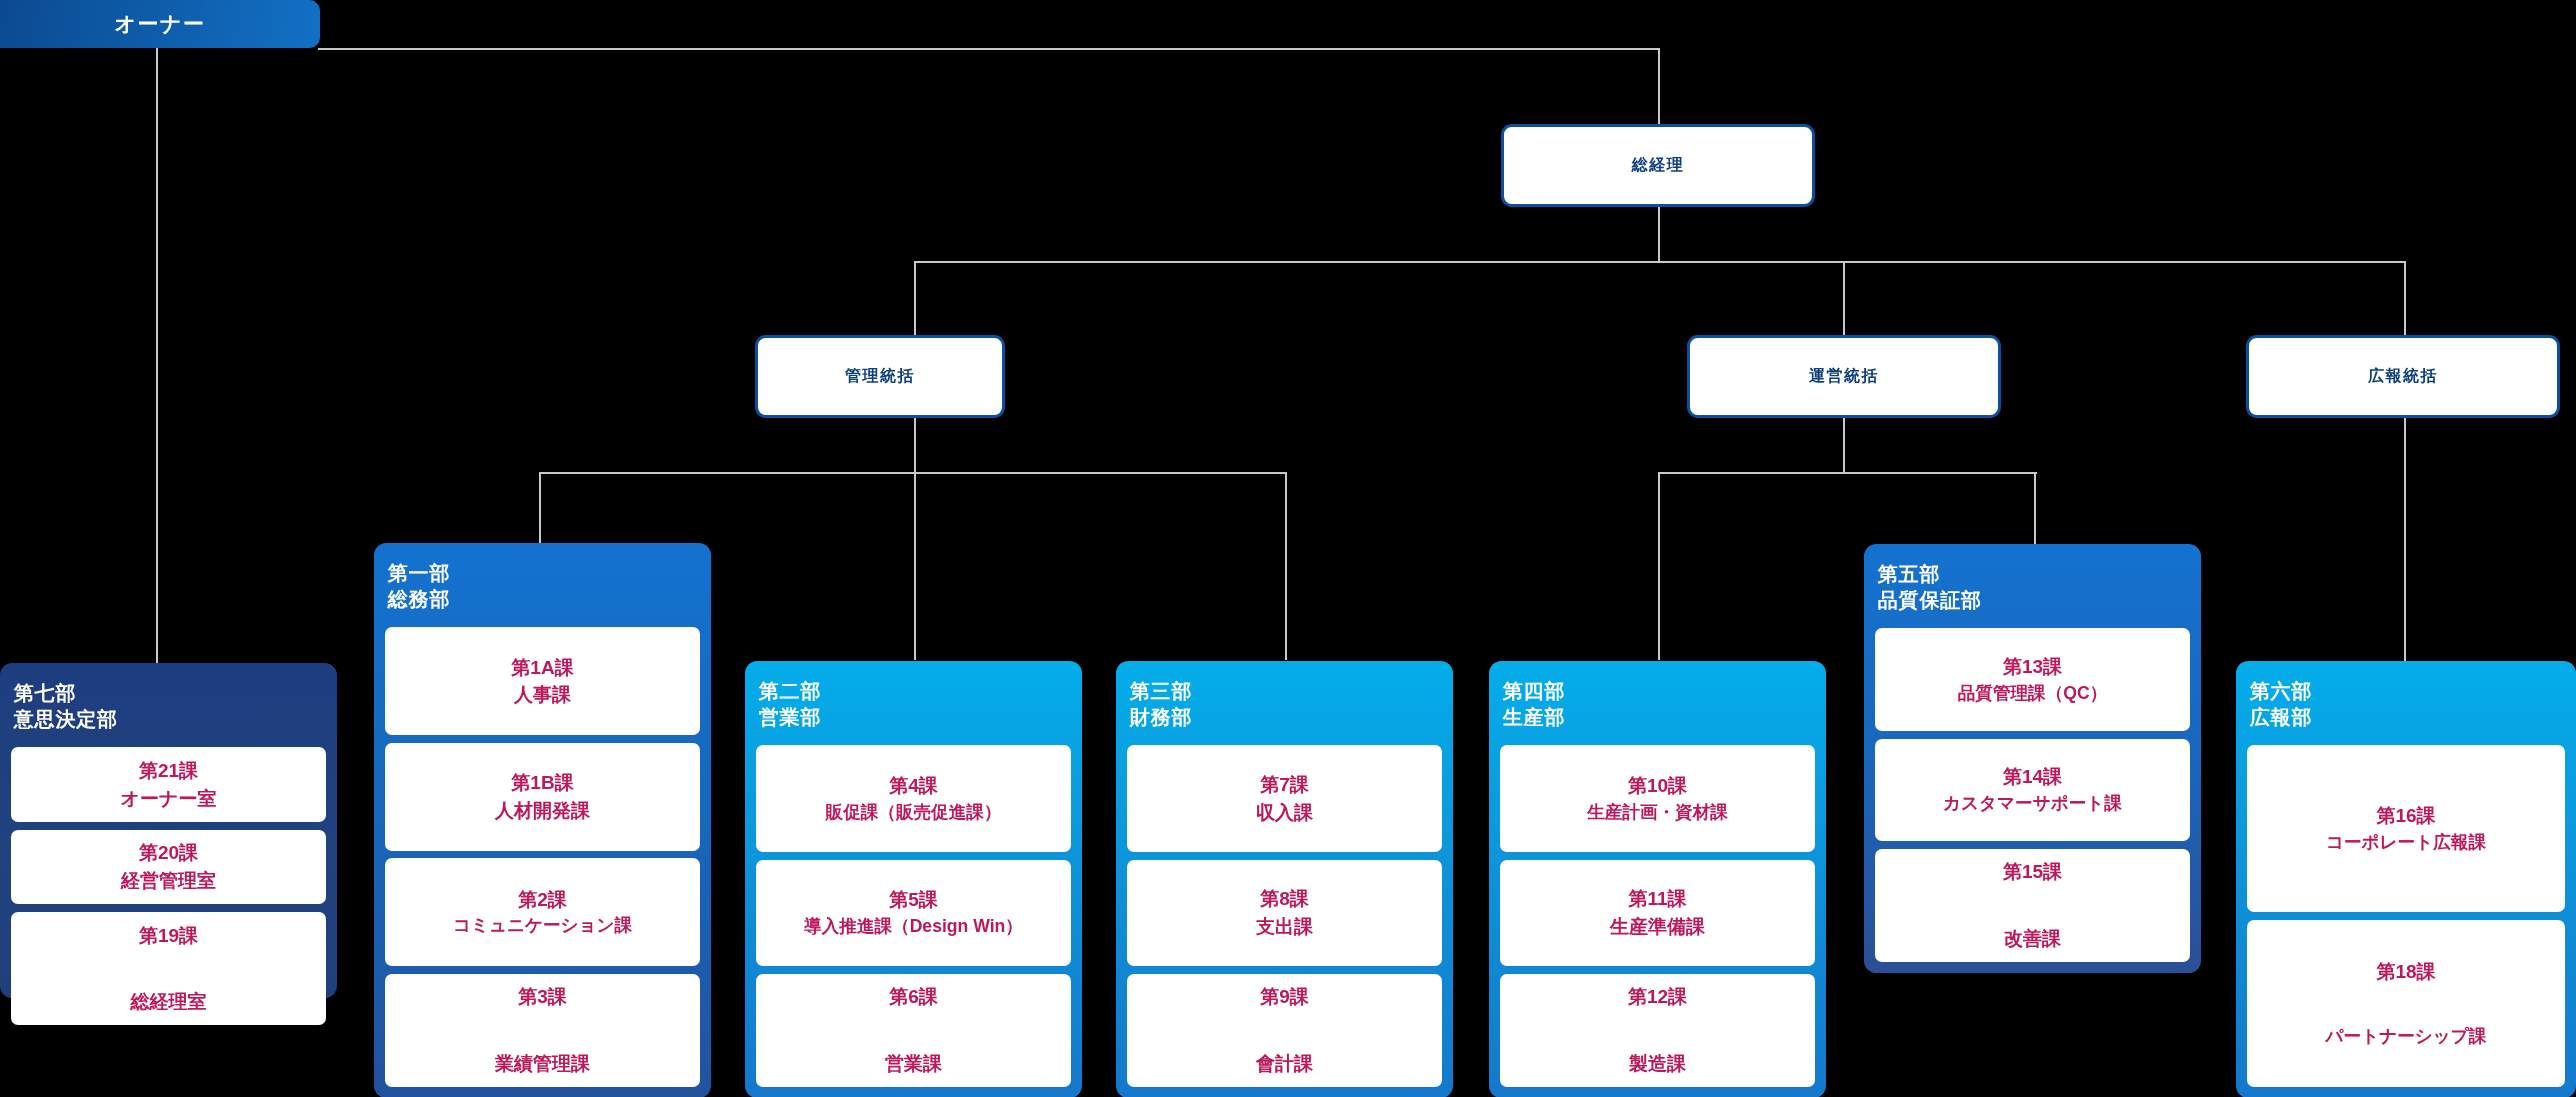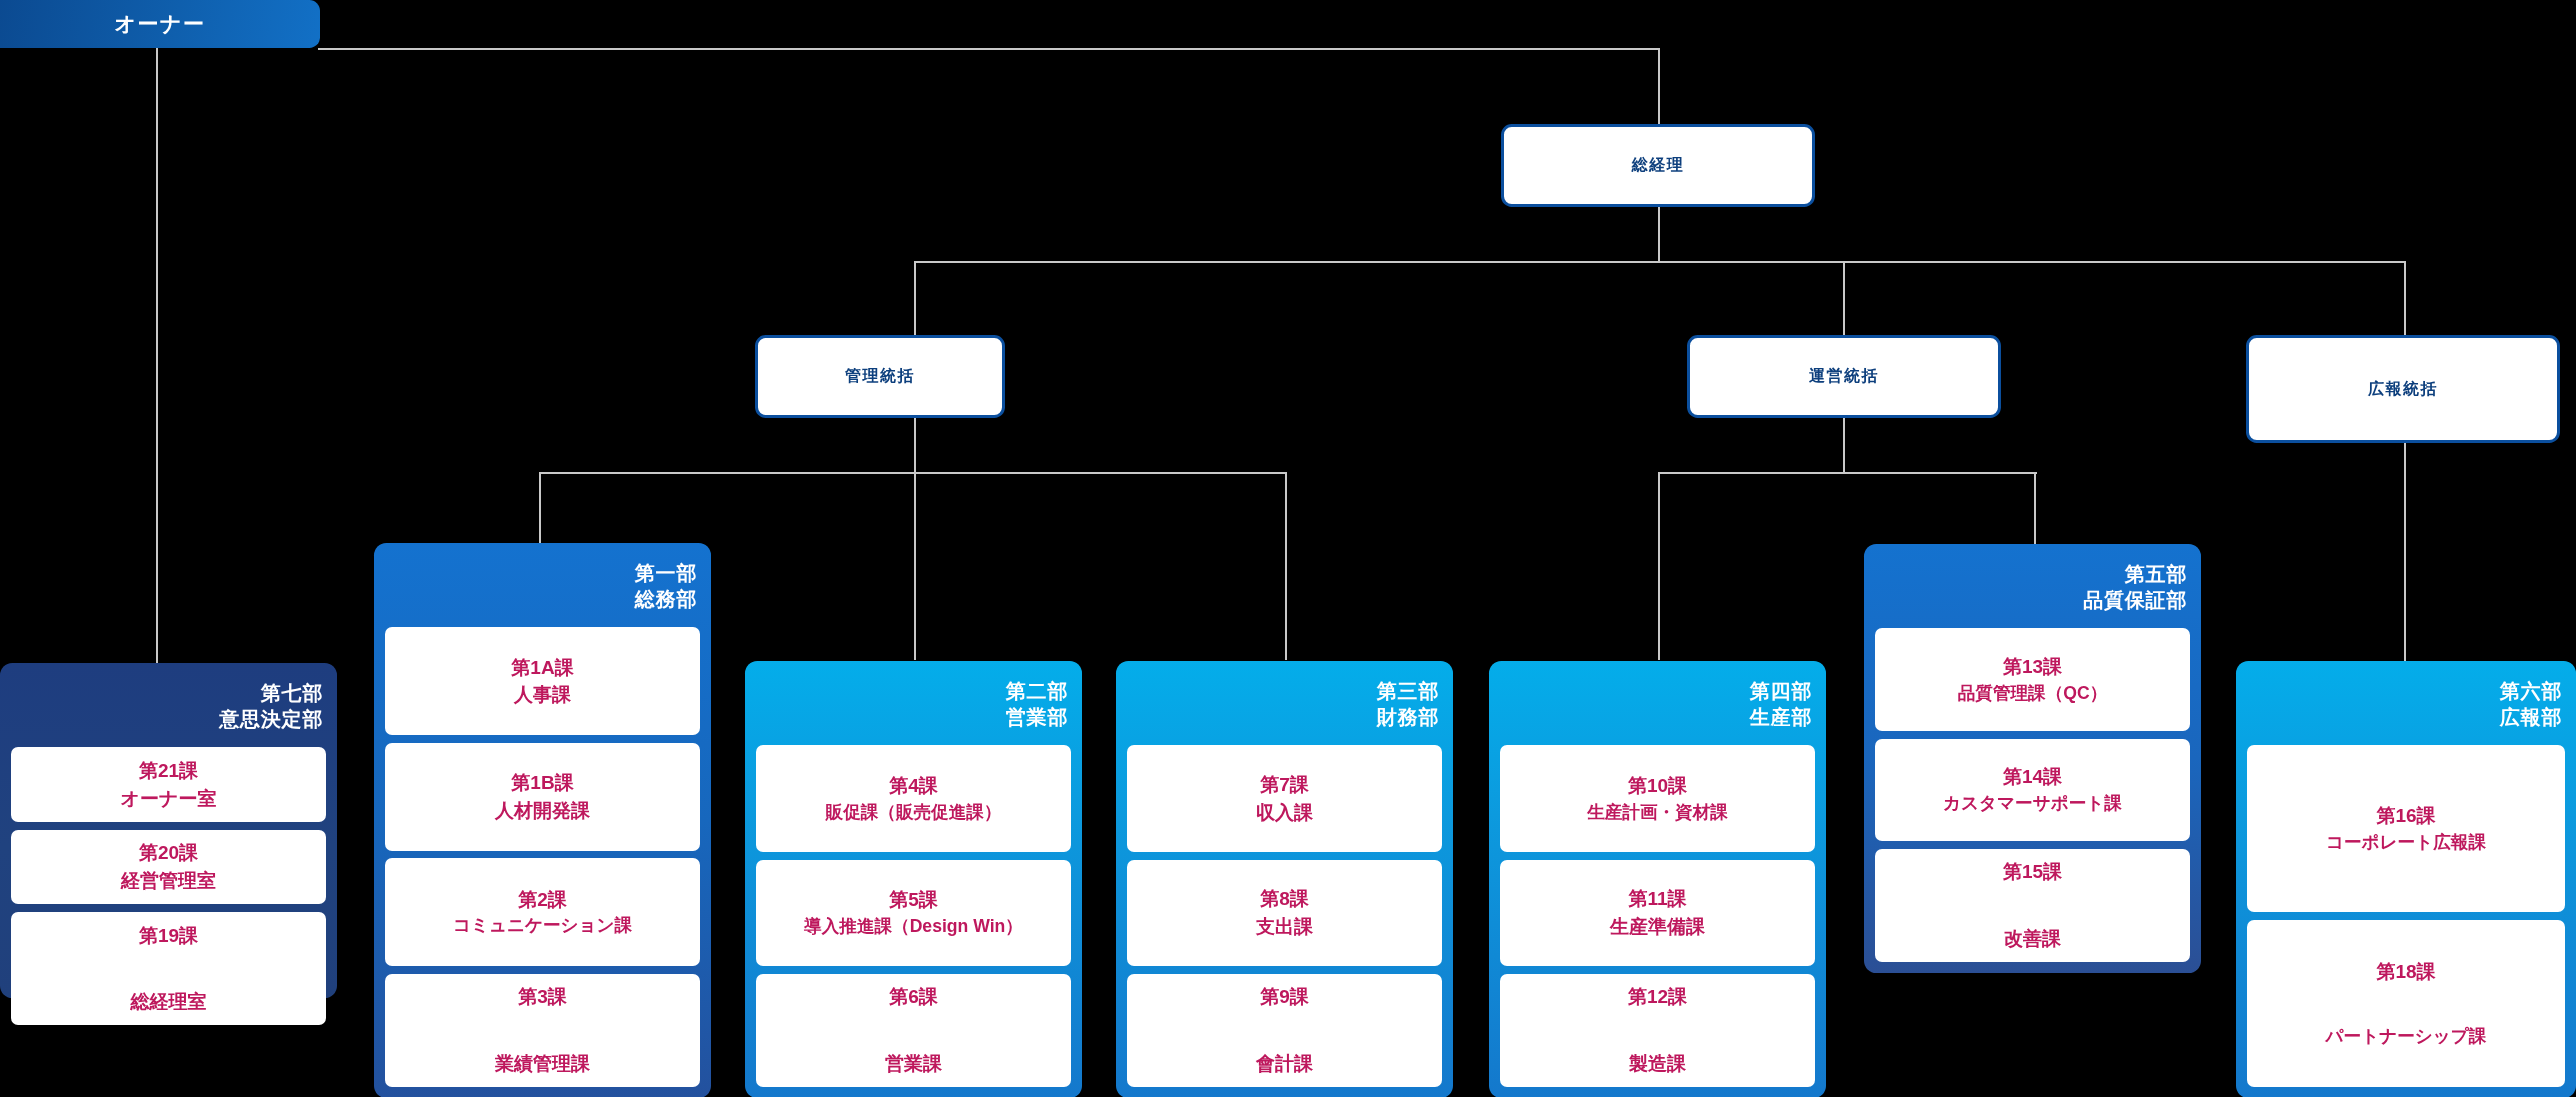"広報統括" div.exec-box { height: 108px -> 83px }
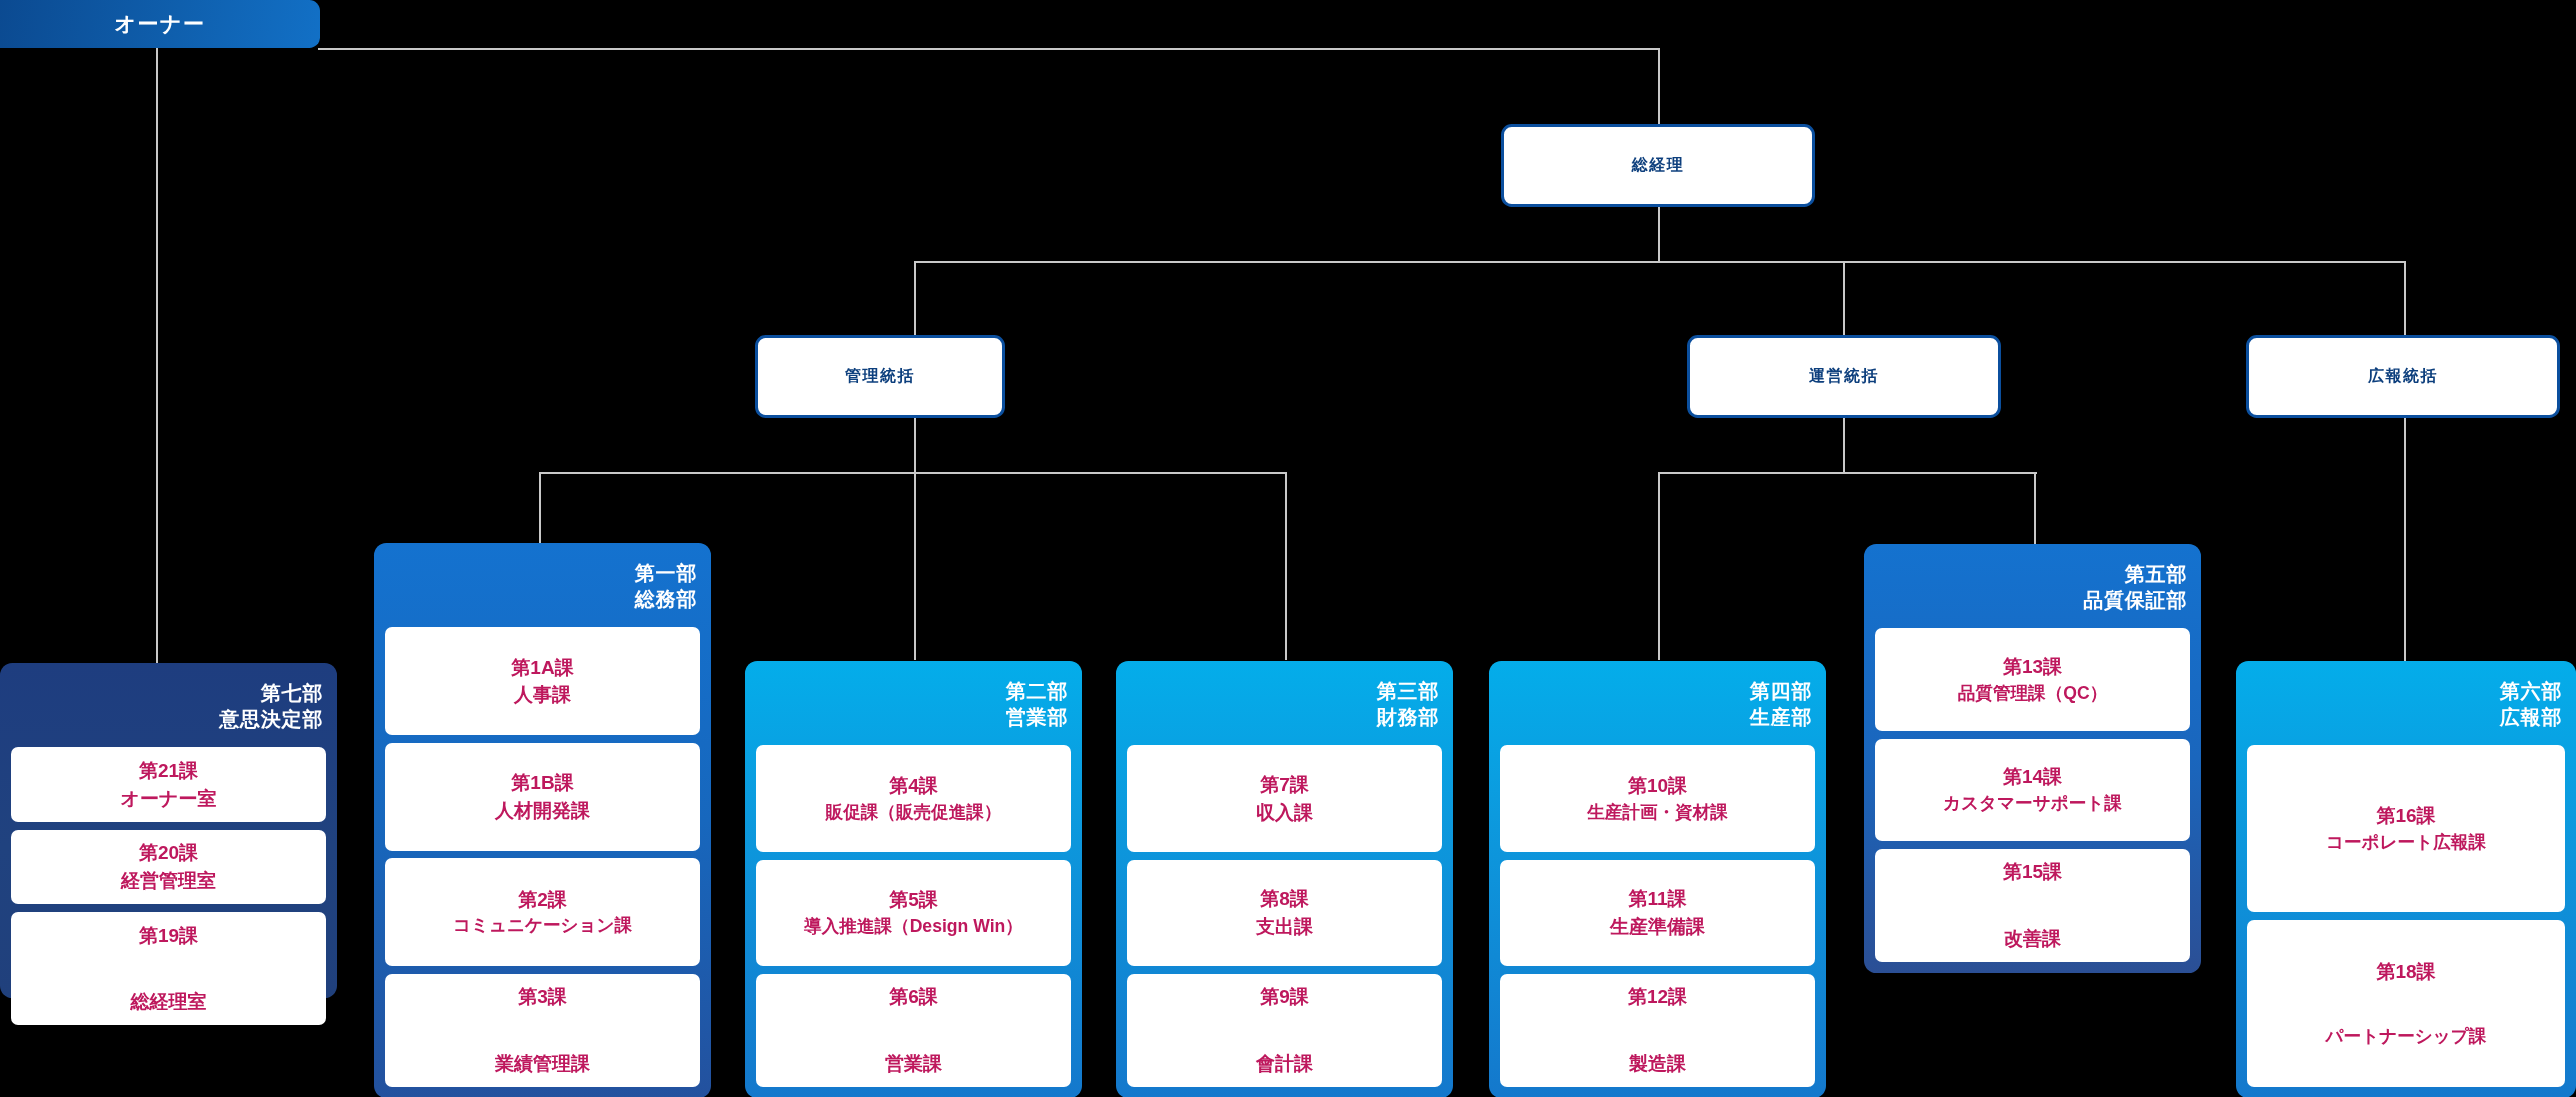"第一部" .dept-title { text-align: right -> left }
